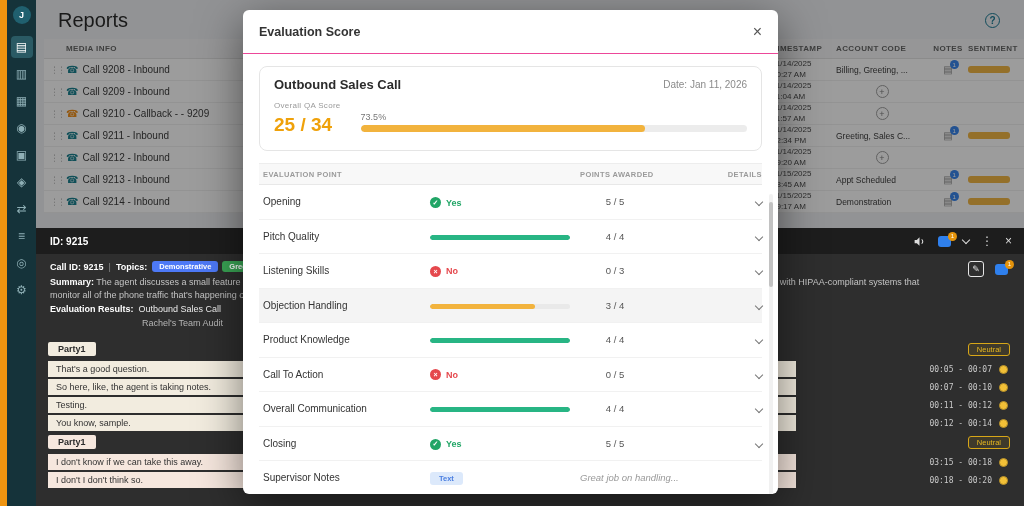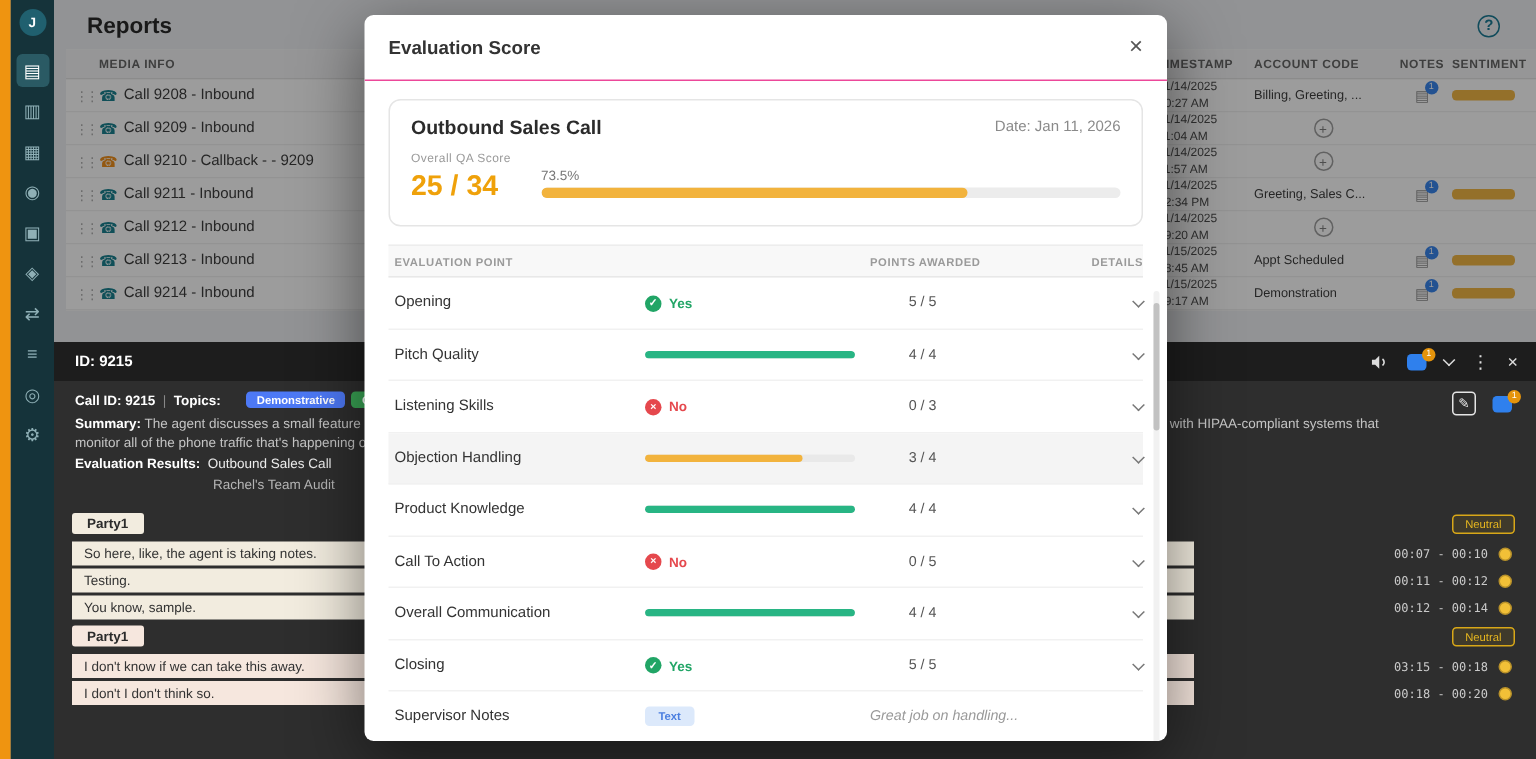"Reports" .page-title { font-size: 15px -> 20px; font-weight: bold -> normal }
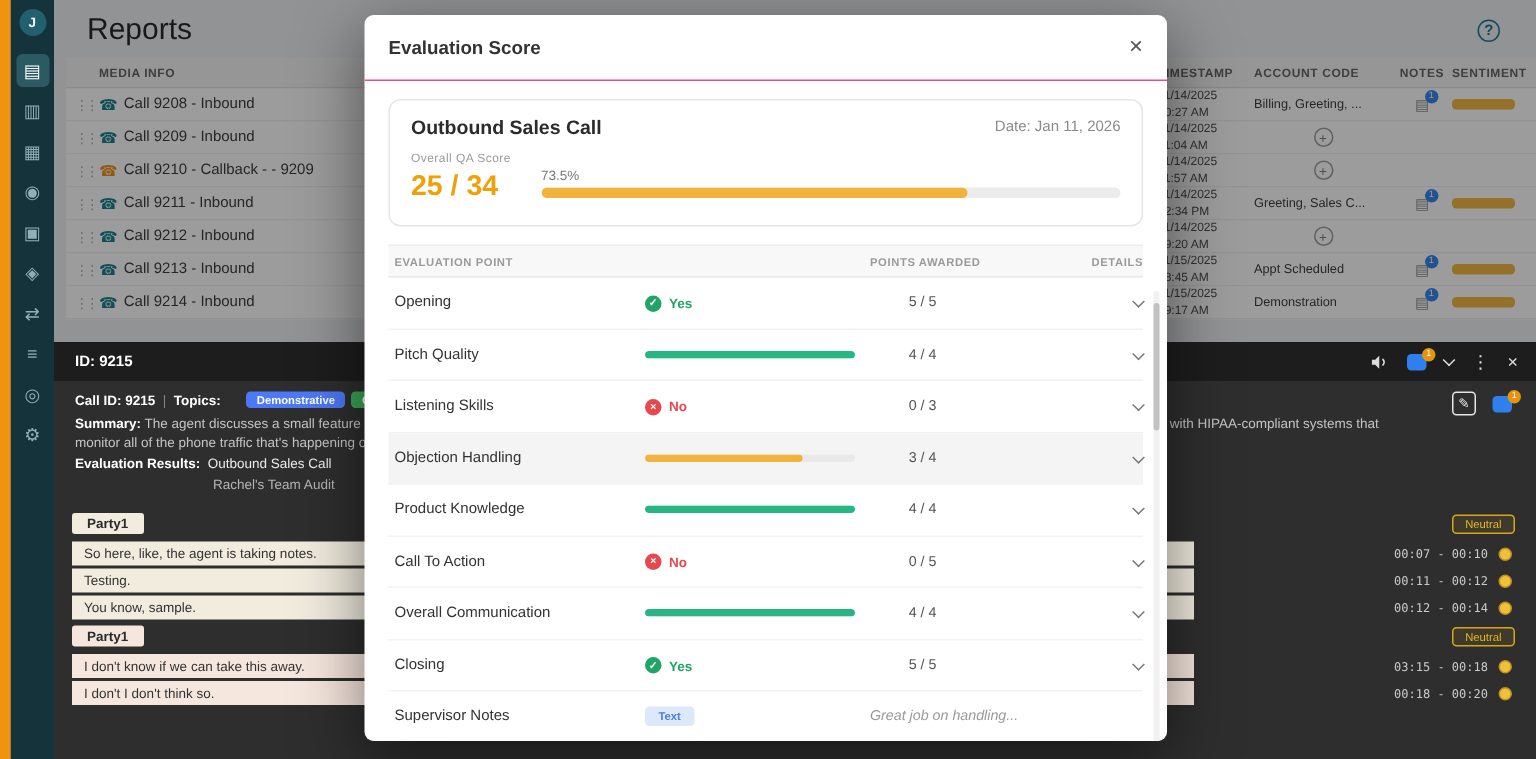"Demonstrative" span.chip { margin-left: 12px -> none }
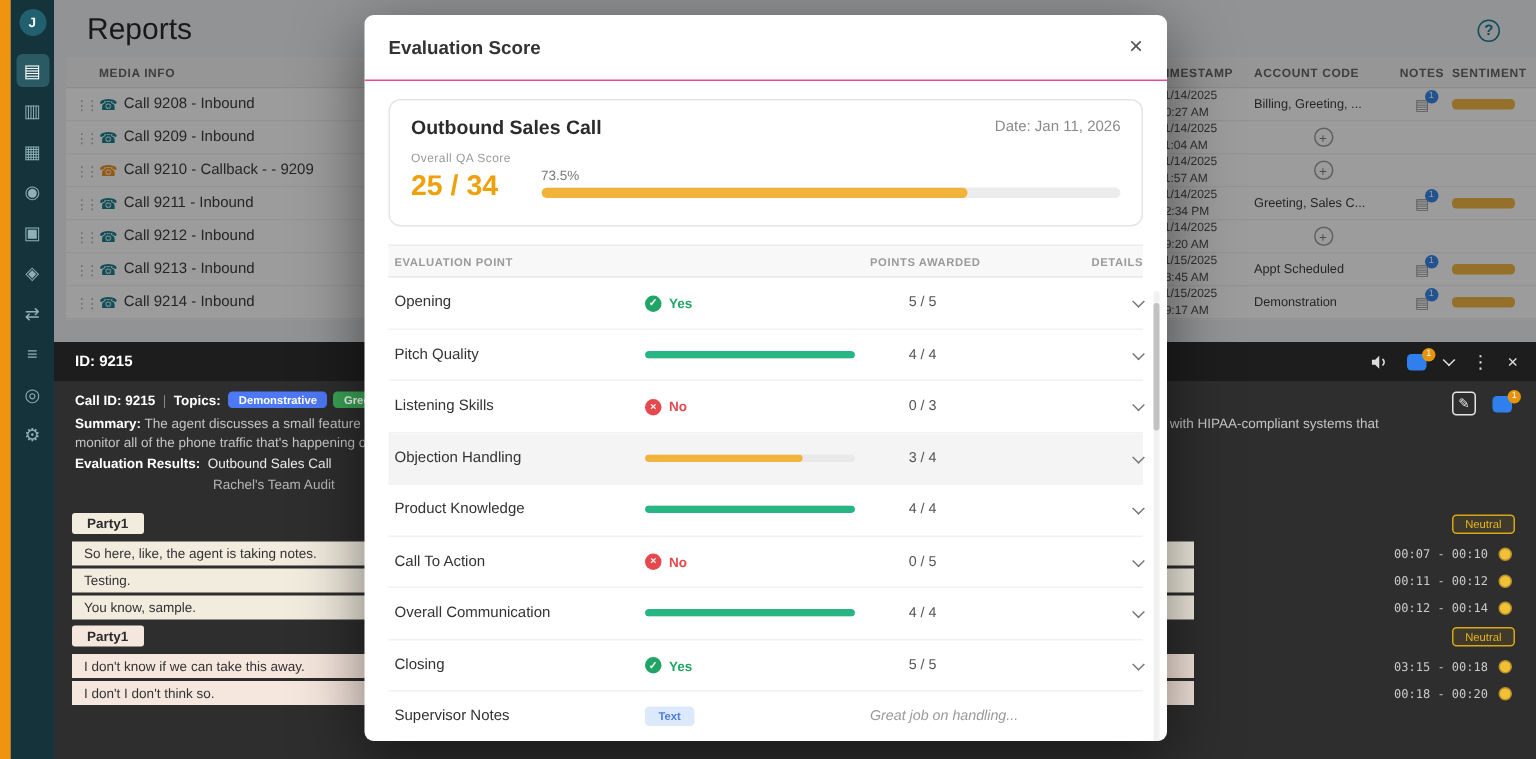"That's a good question." div.tline { html: none -> <div> <div>That's a good question.</div> <span></span> <span>00:05 - 00:07</span> <span></span> </div> }
